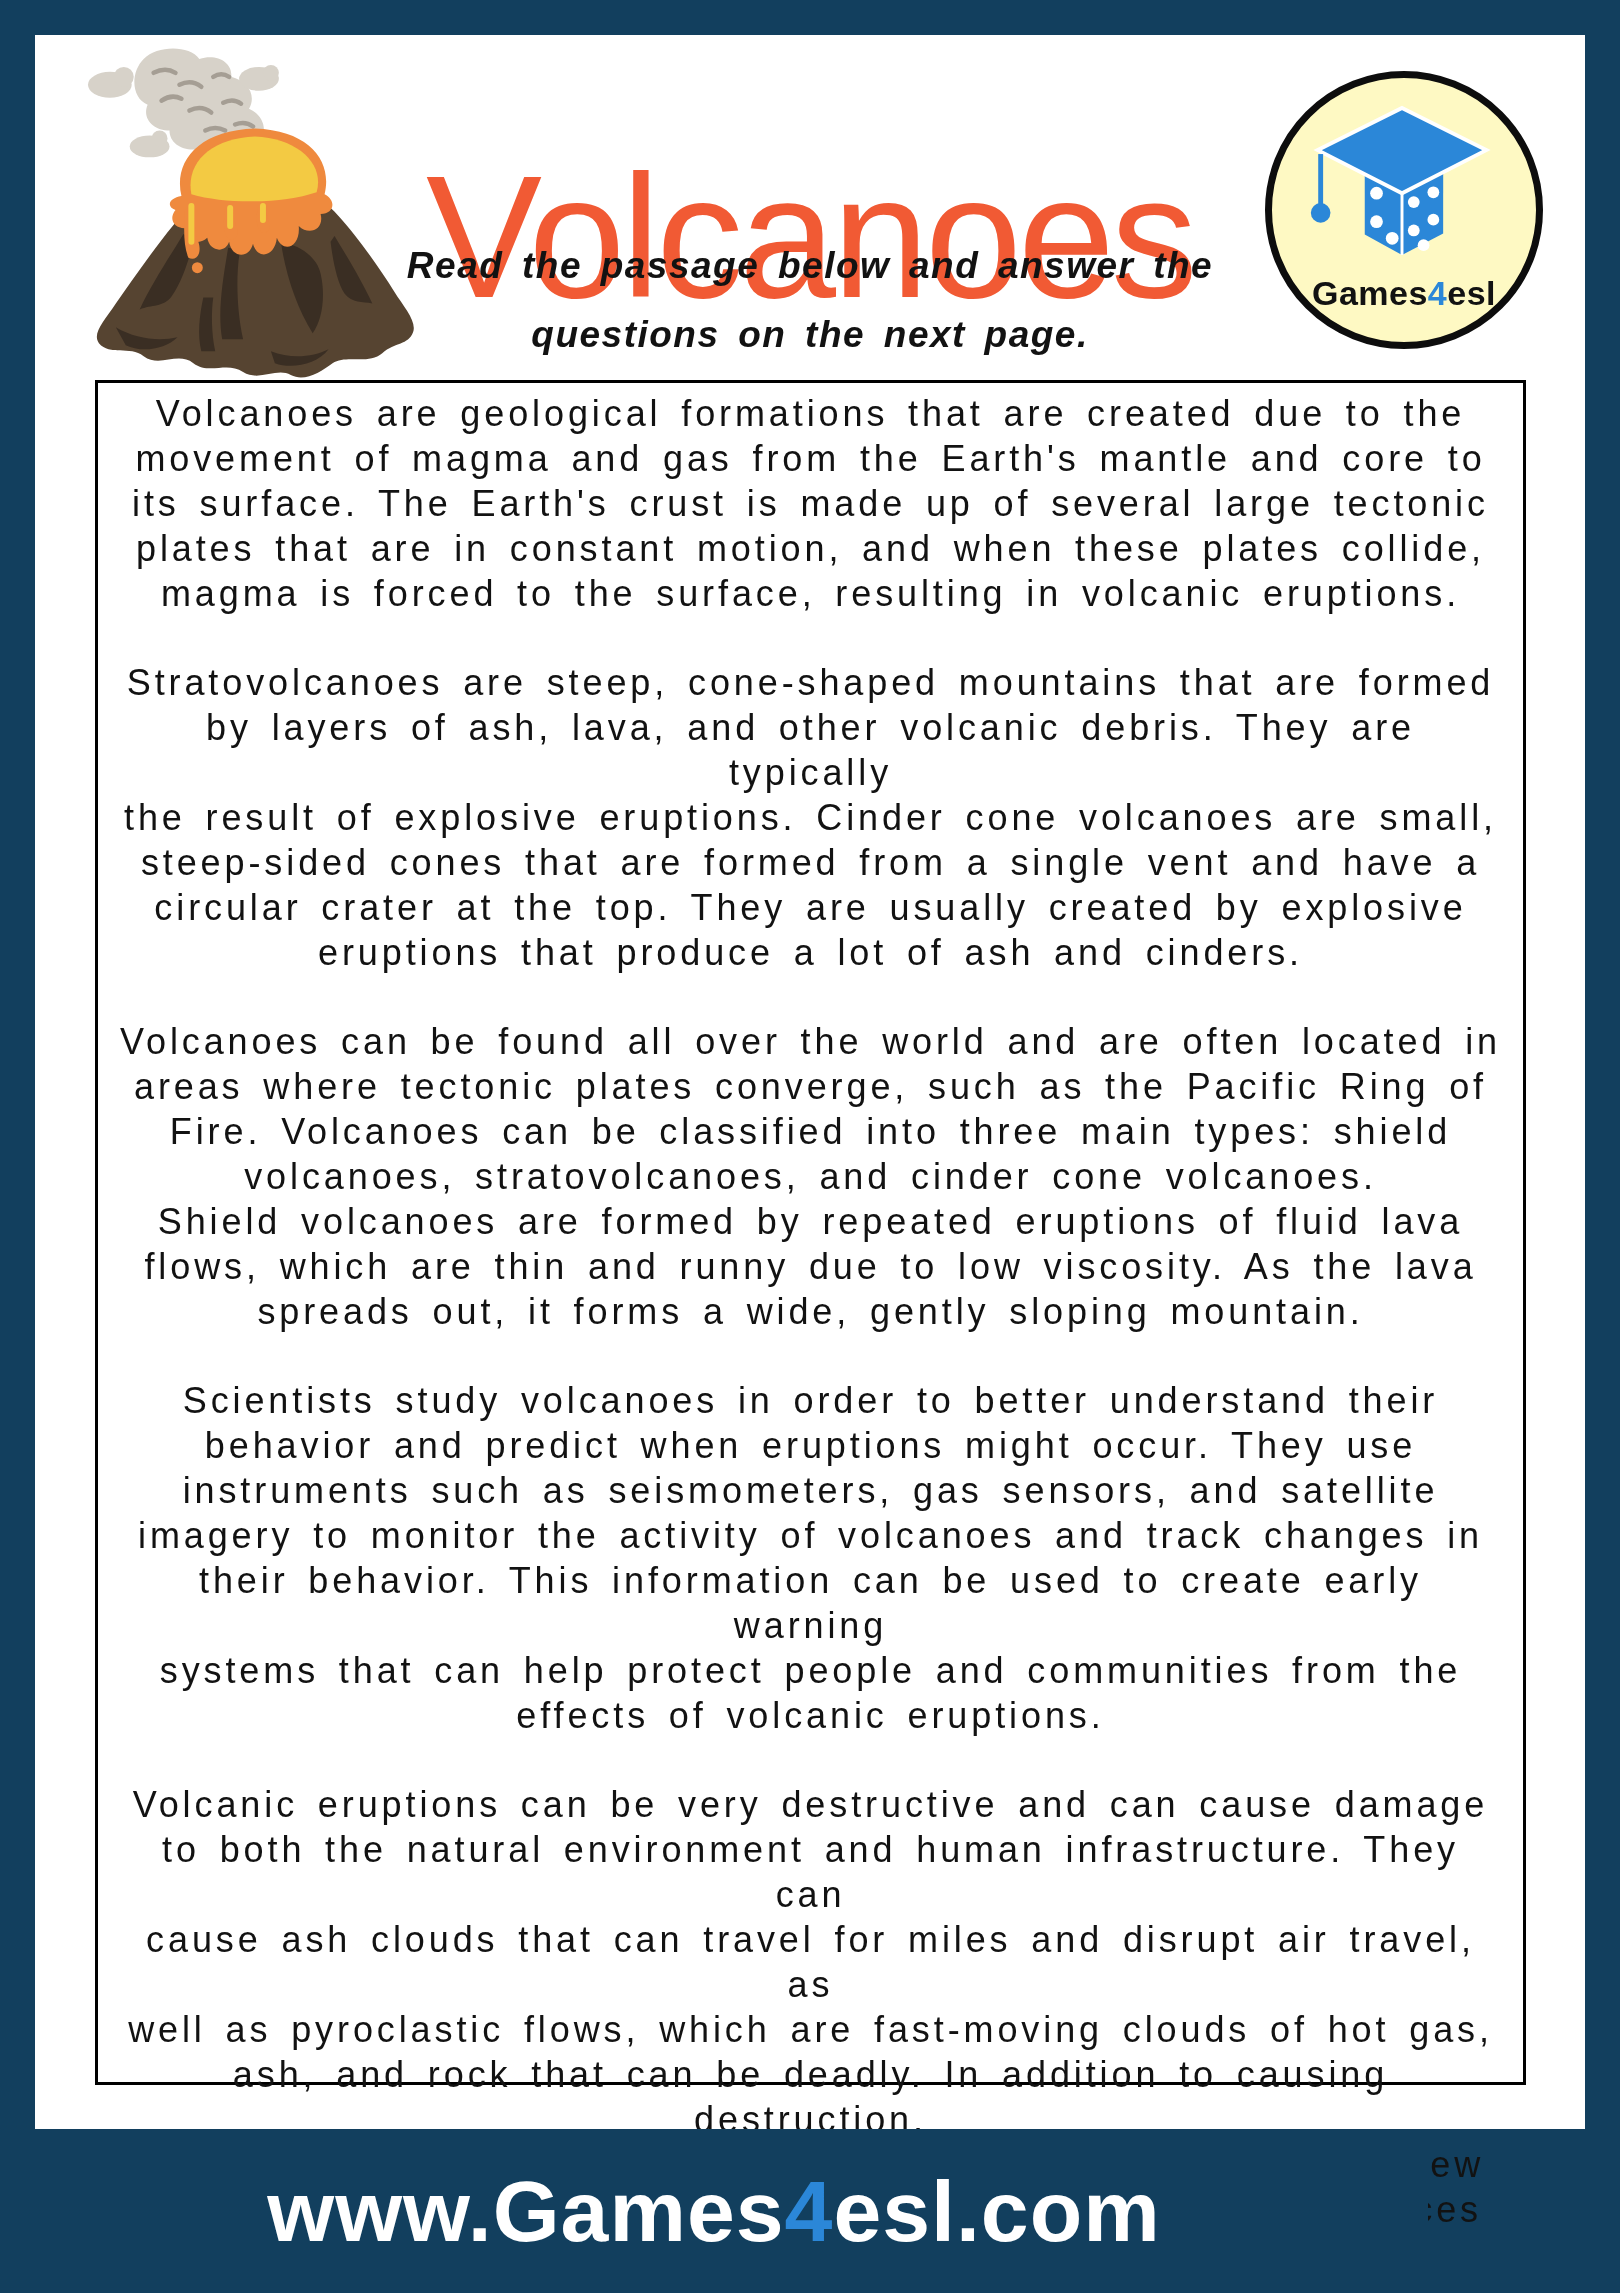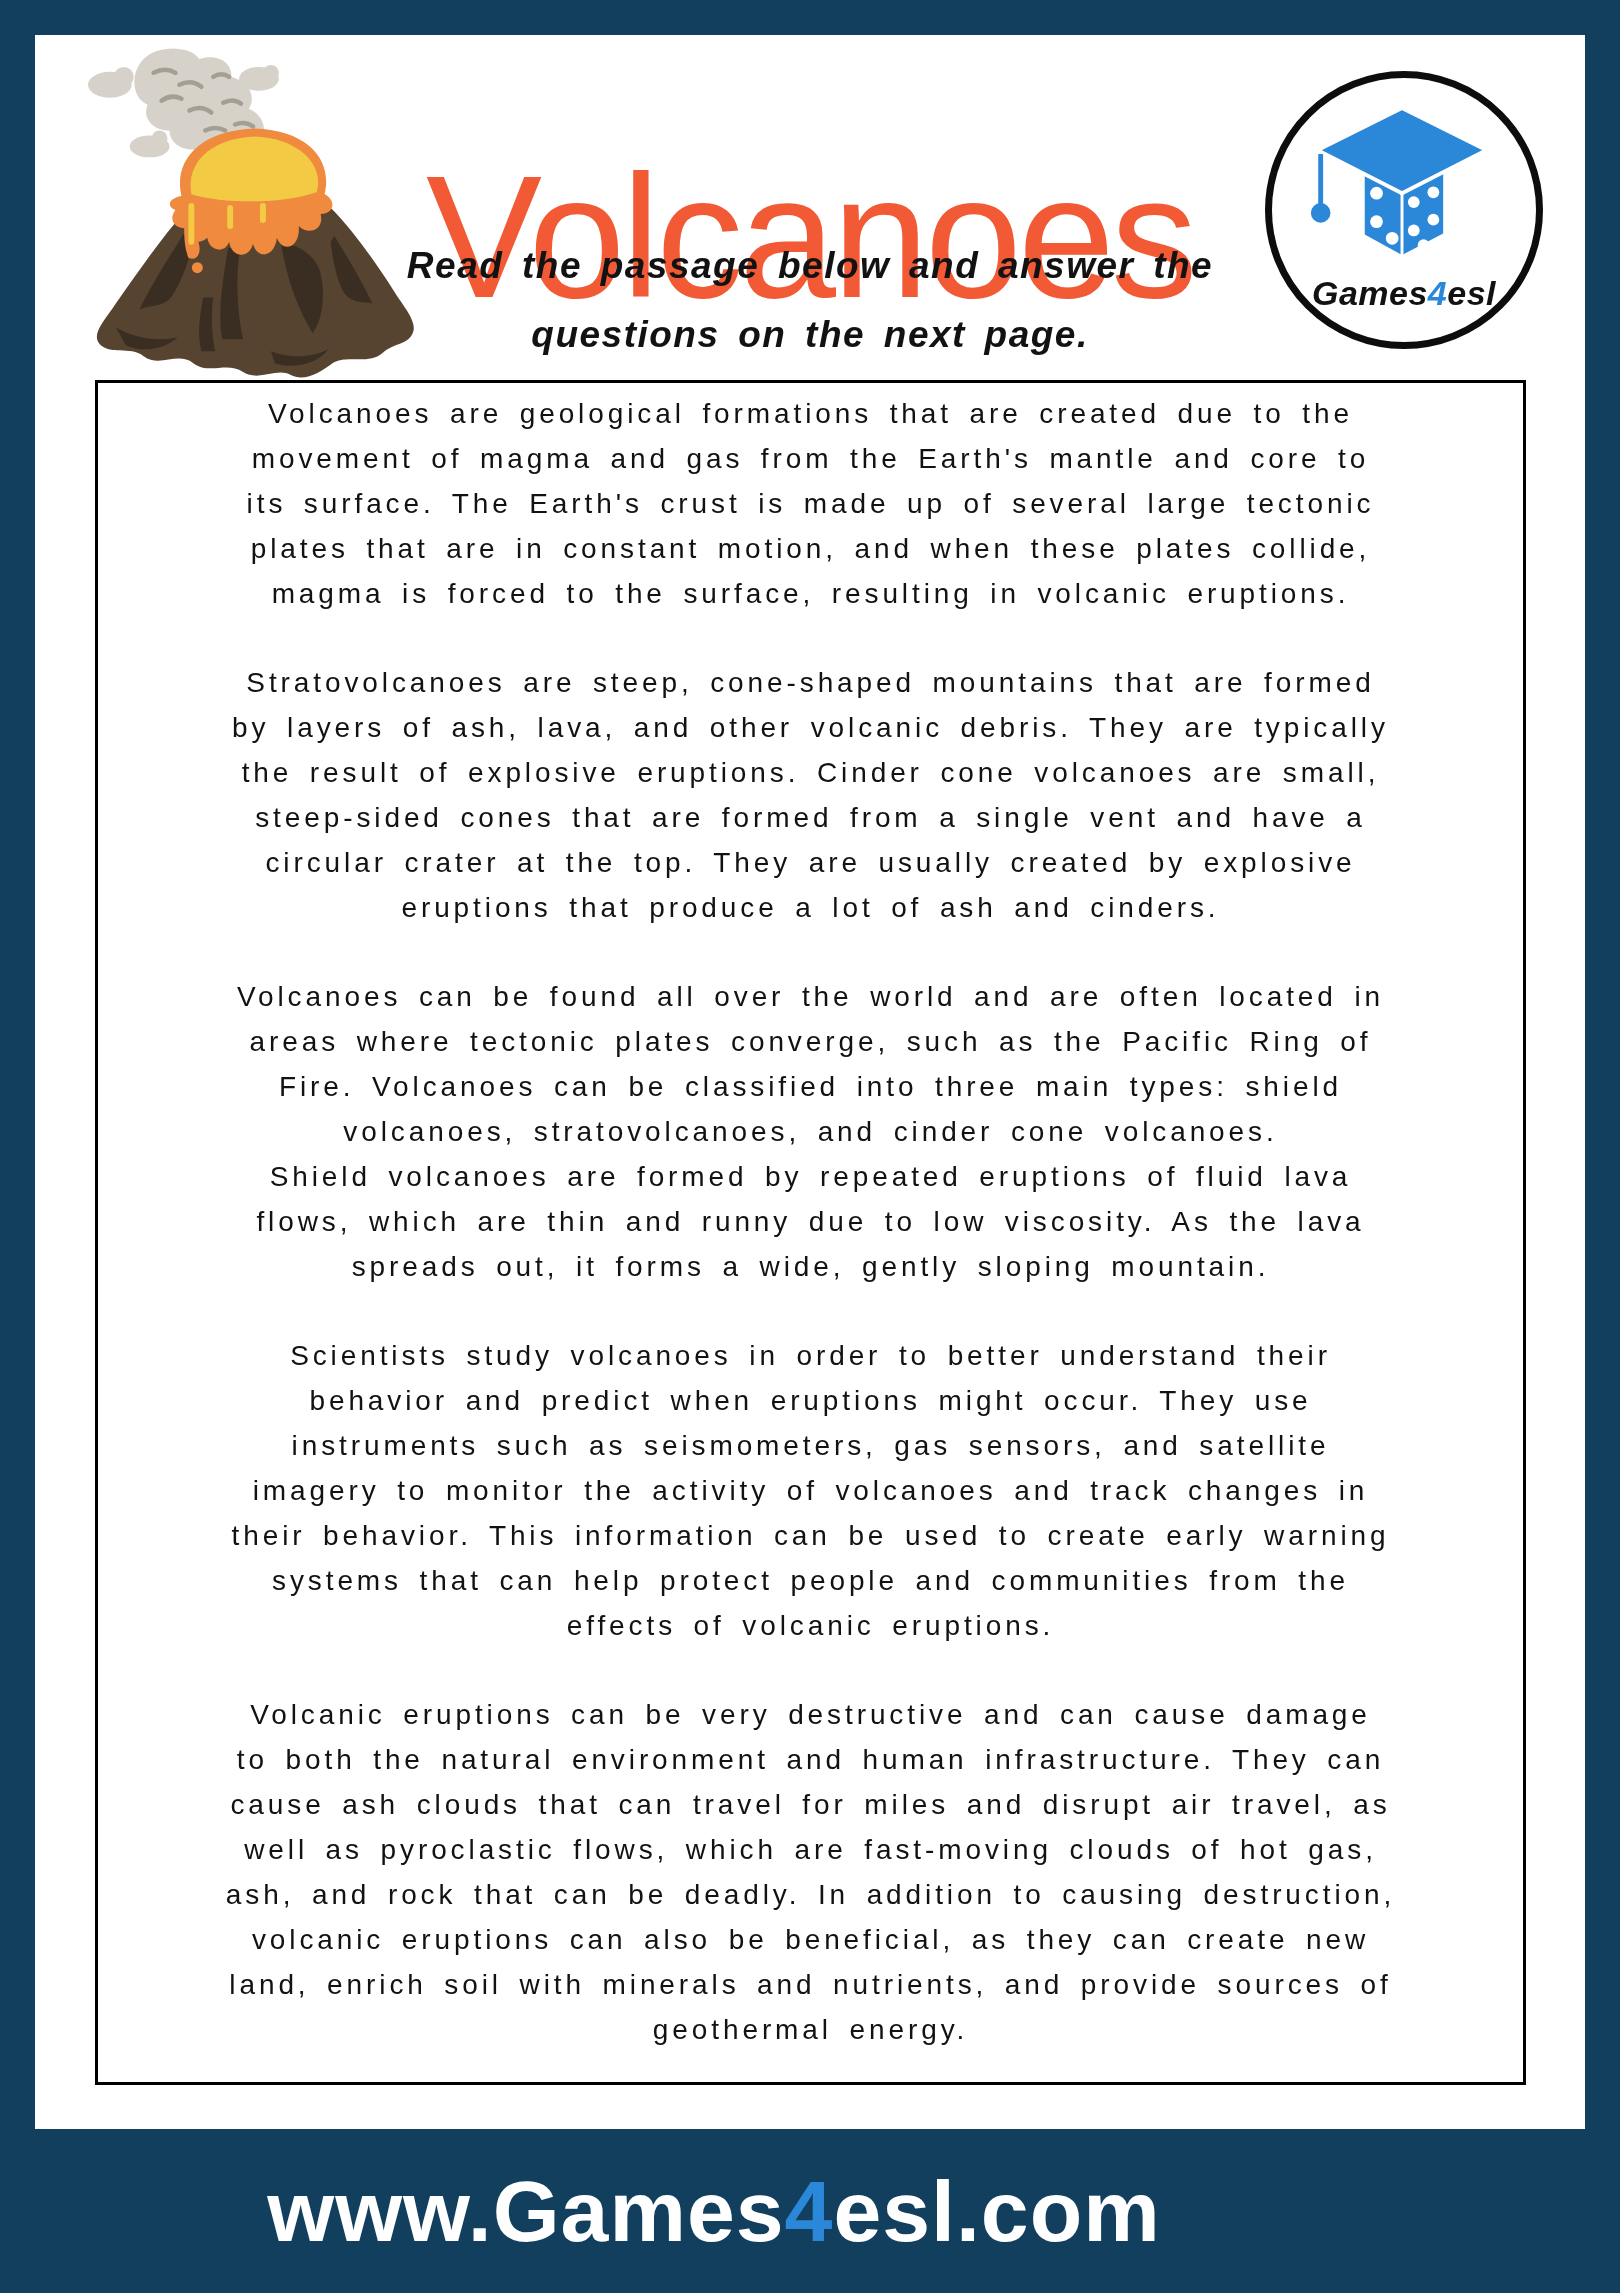"Games4esl" .logo { background: #ffffff -> #fef9c3; font-style: italic -> none }
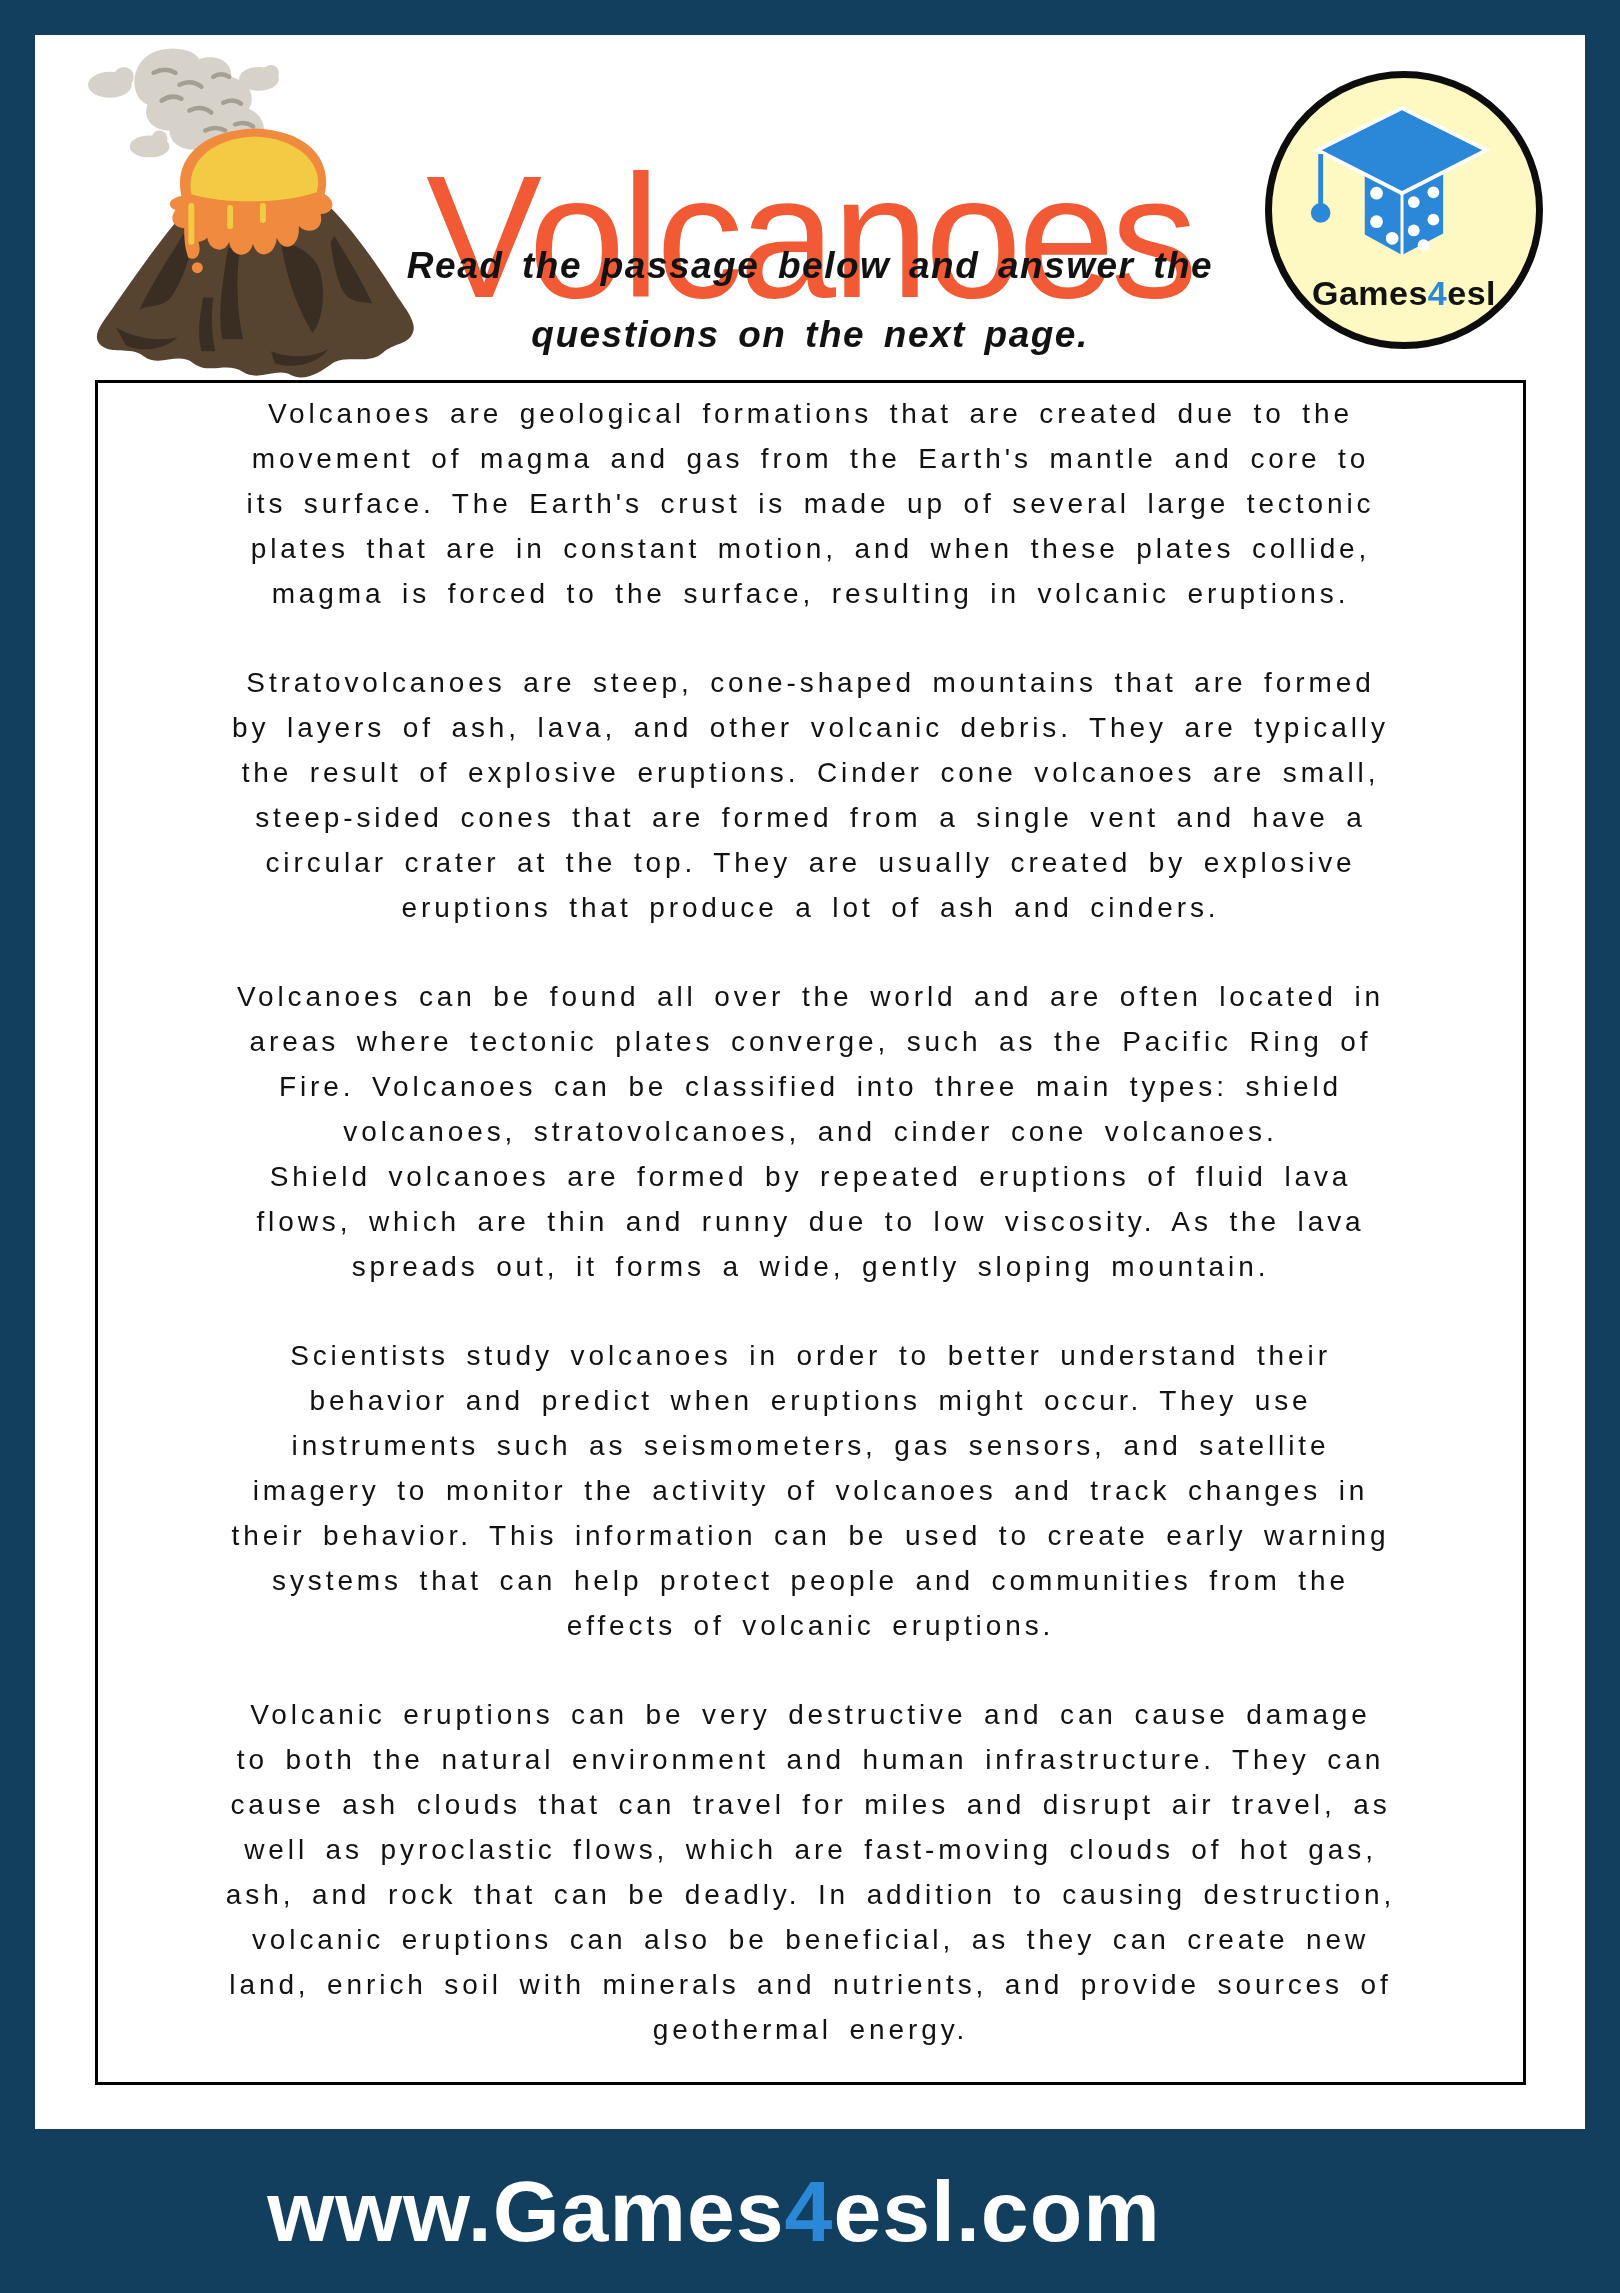"Volcanoes are geological formations that" .passage-box p { font-size: 28px -> 36px }
